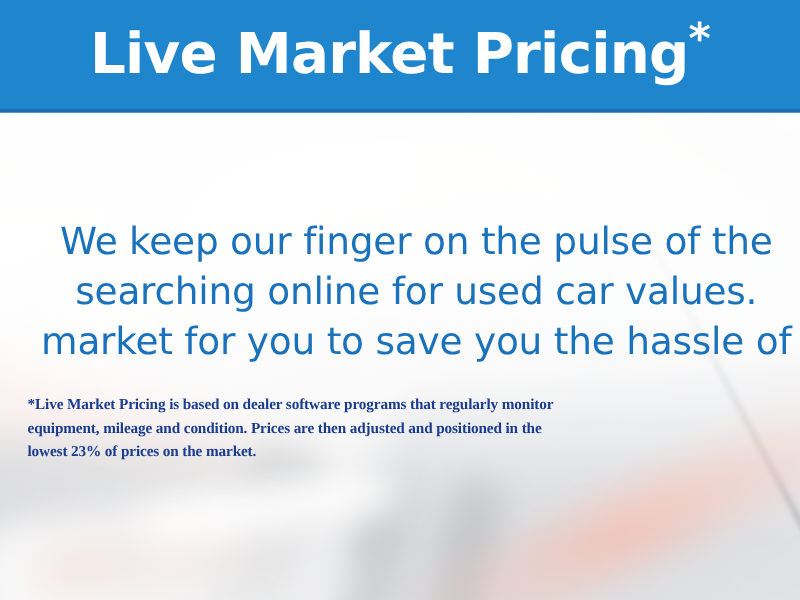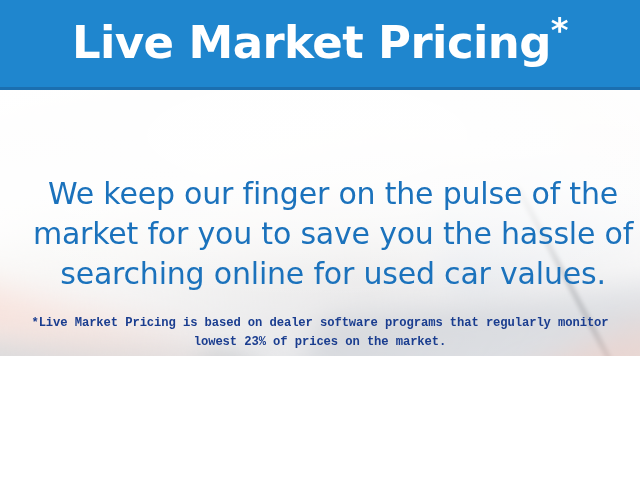"Live Market Pricing*" .banner { height: 356px -> 480px }
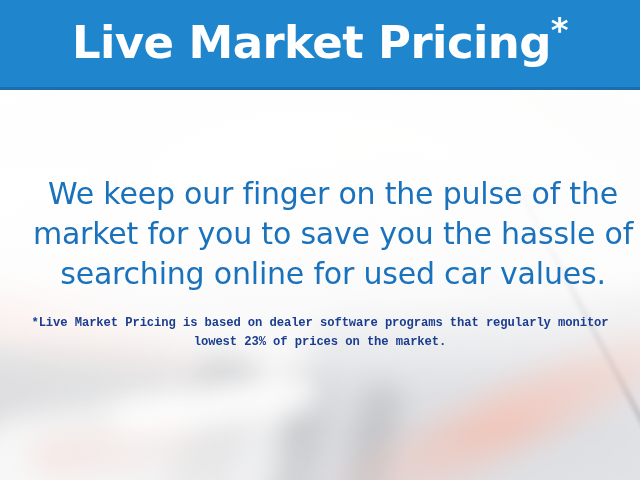"market for you to save" span.ln { order: before "searching online for used car" -> after "searching online for used car" }
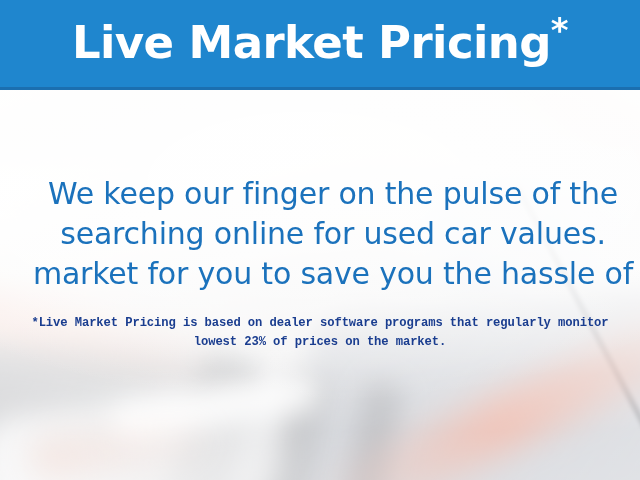"*Live Market Pricing is based" .disclaimer { font-family: Liberation Mono, monospace -> Liberation Serif, serif; text-align: center -> left }
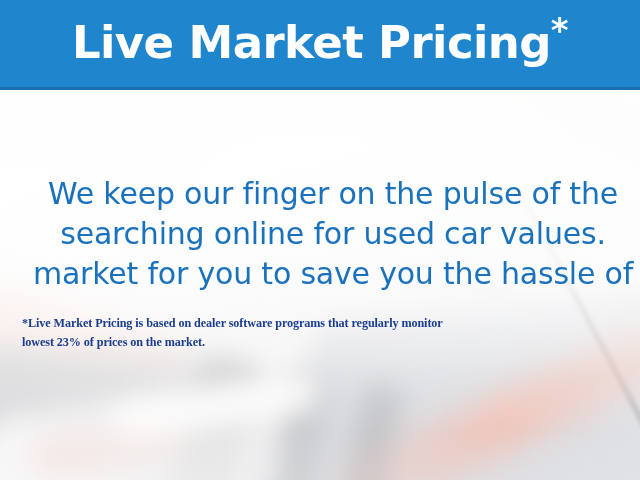"equipment, mileage and condition. Prices" span.ln { html: none -> <span>equipment, mileage and condition. Prices are then adjusted and positioned in the</span> }
